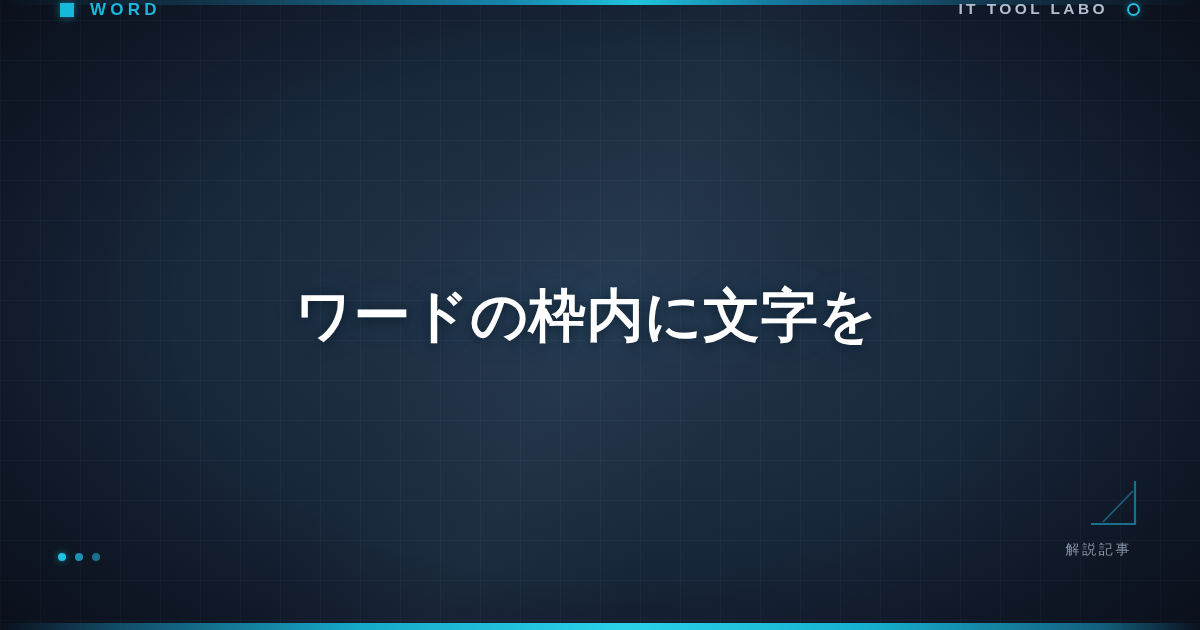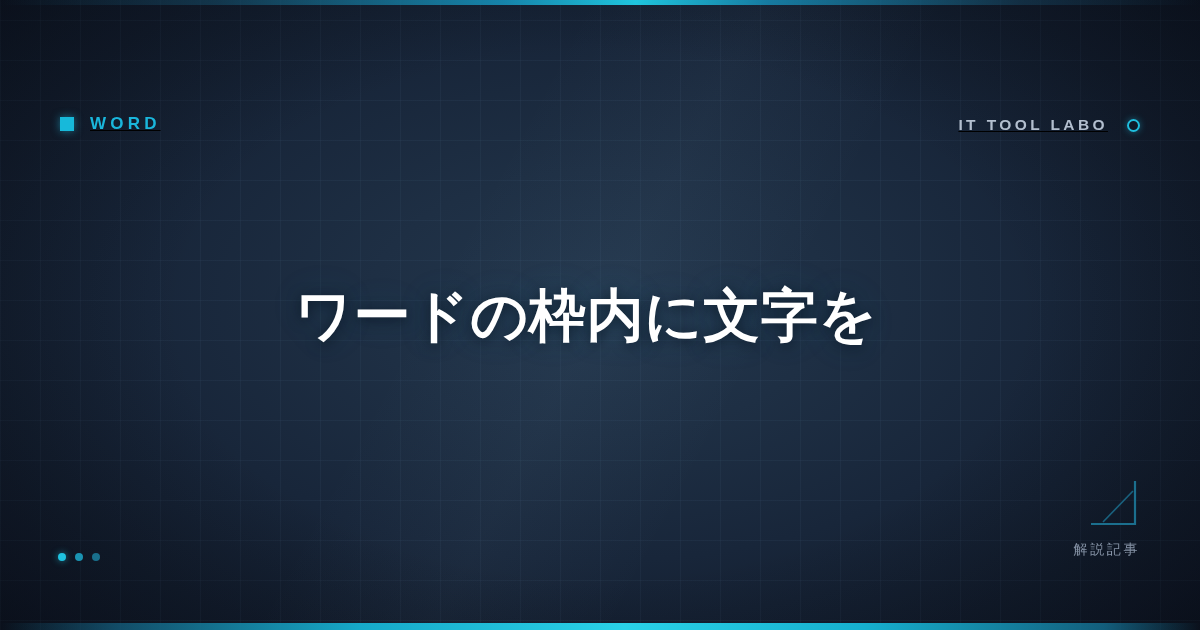"WORD" .hdr { align-items: flex-end -> flex-start; text-decoration: underline -> none }
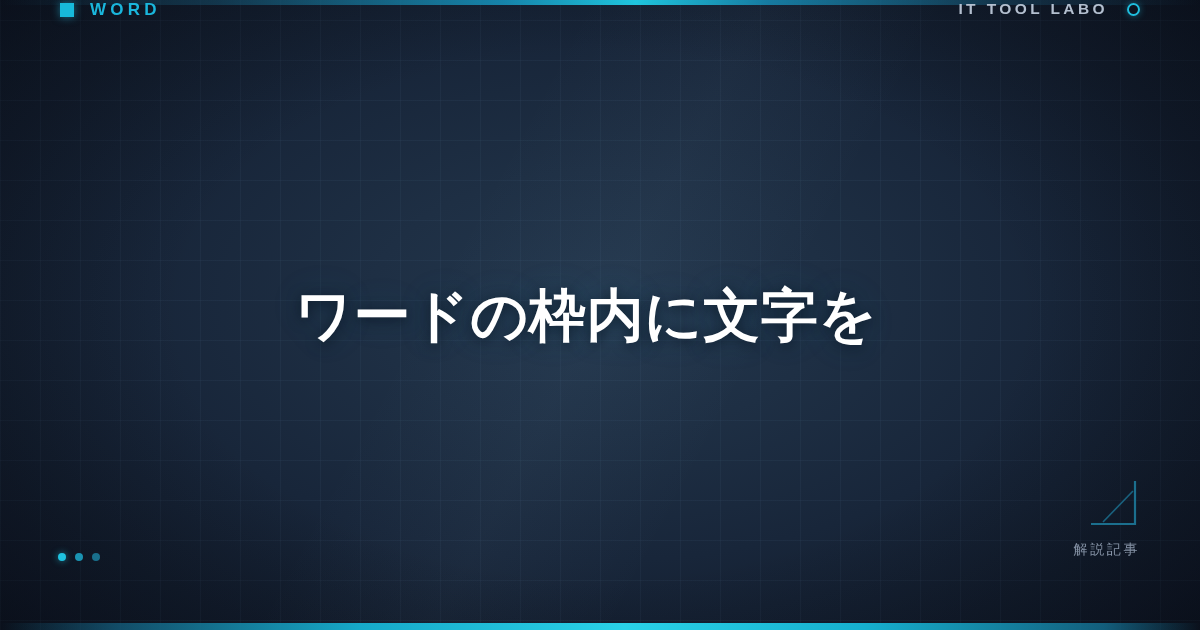"解説記事" .caption { right: 60px -> 68px }
